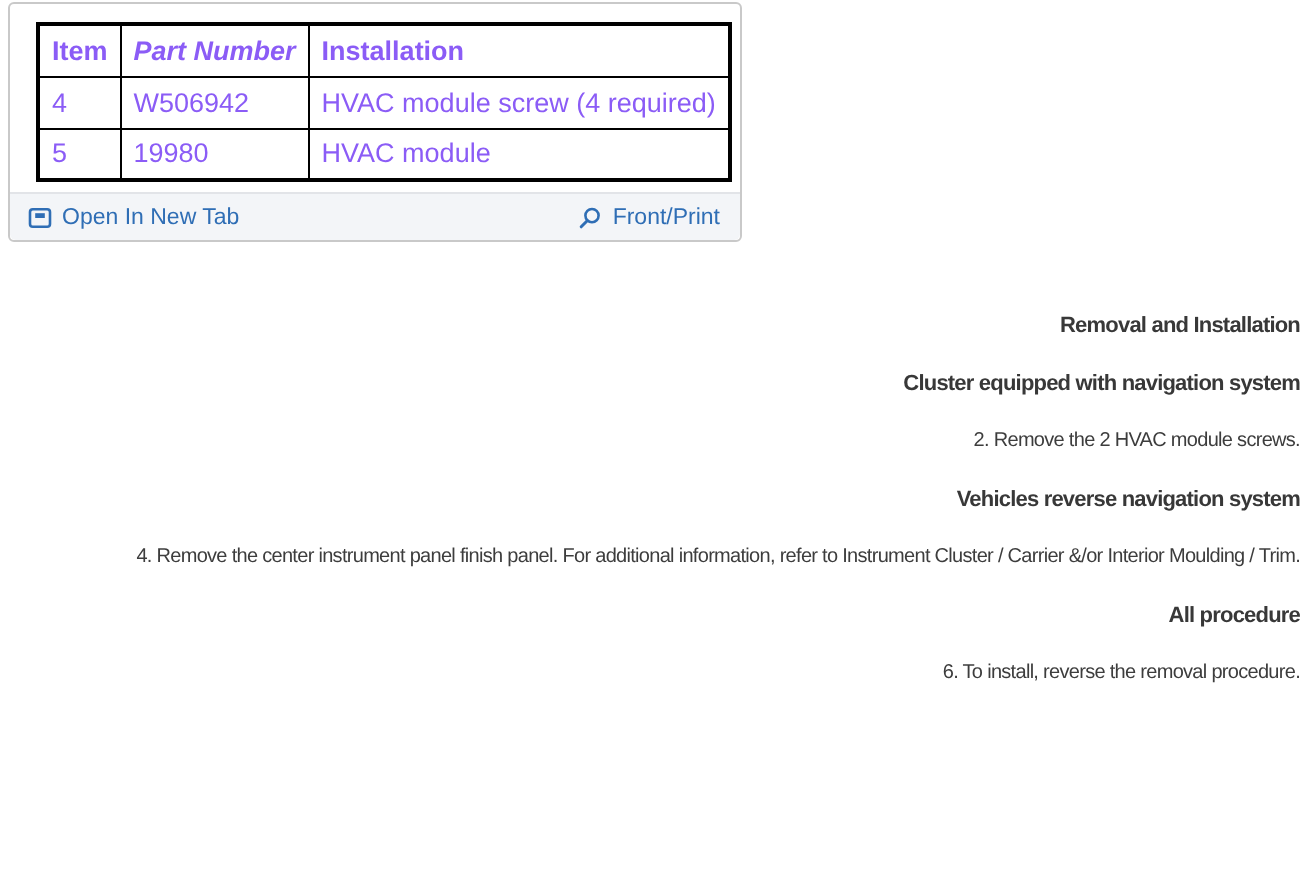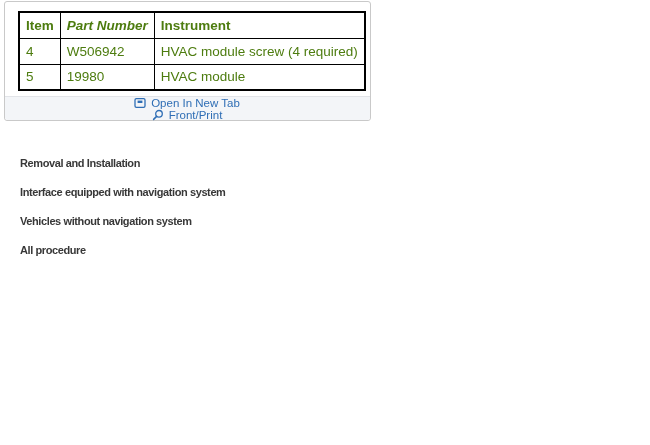"Item" table.parts-table th, table.parts-table td { color: #4d7c0f -> #8b5cf6 }
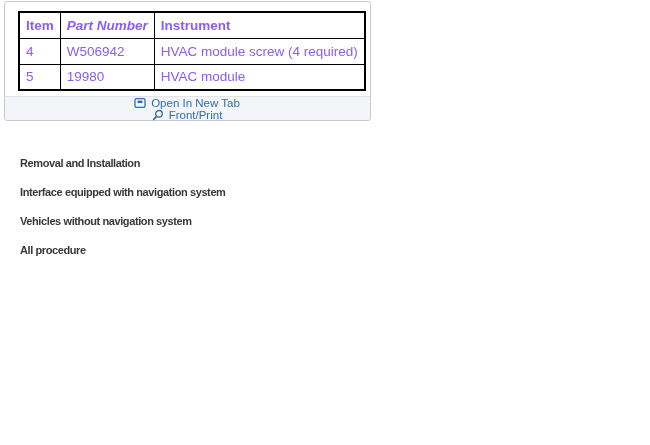"Instrument" th.col-desc { text: Instrument -> Installation }
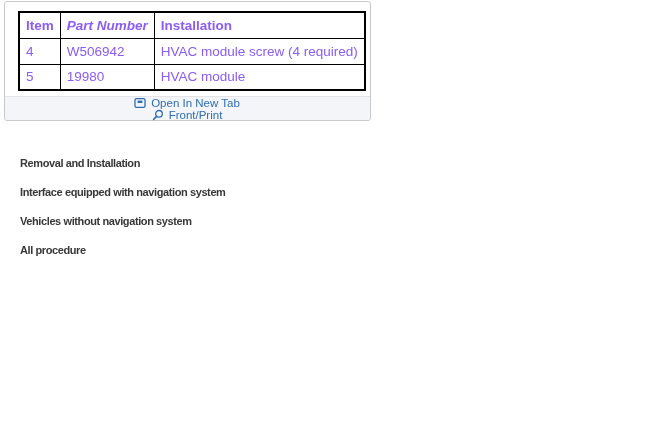"Open In New Tab" .toolbar { flex-direction: column -> none }
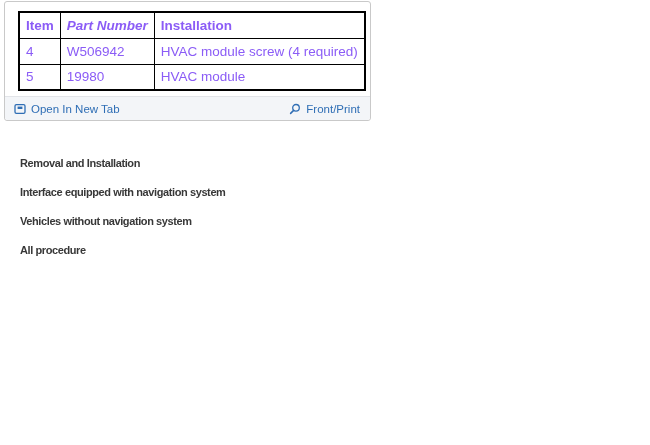"Removal and Installation" .line { text-align: none -> right }
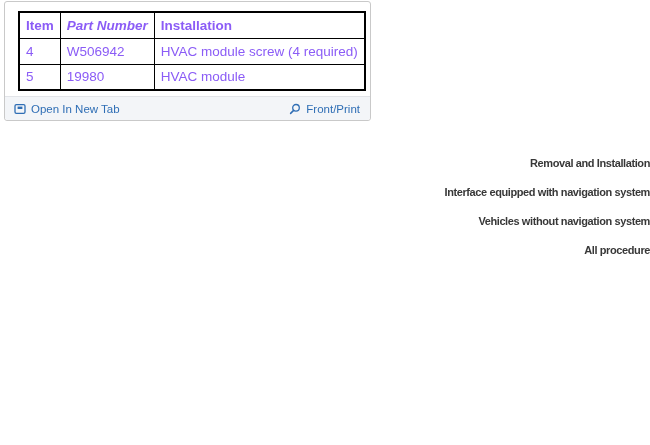"Interface equipped with navigation" div.line { text: Interface -> Cluster }
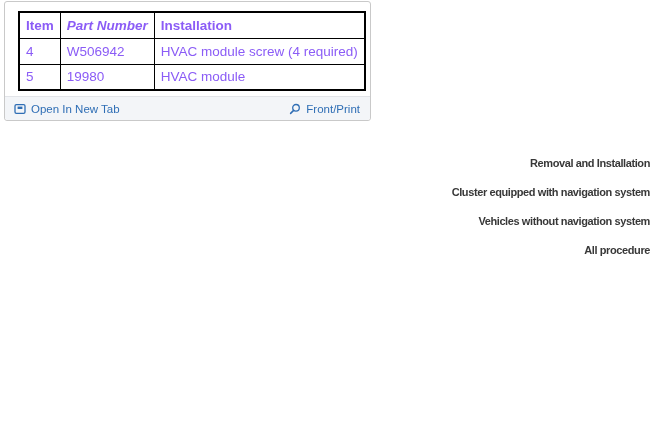"2. Remove the 2 HVAC" div.line { html: none -> <div>2. Remove the 2 HVAC module screws.</div> }
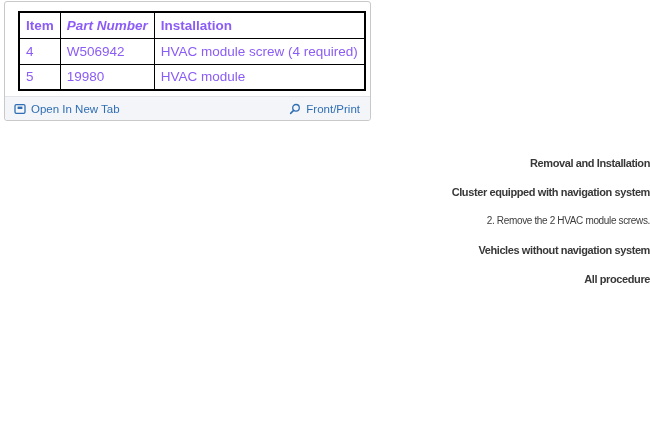"Vehicles without navigation system" div.line { text: without -> reverse }
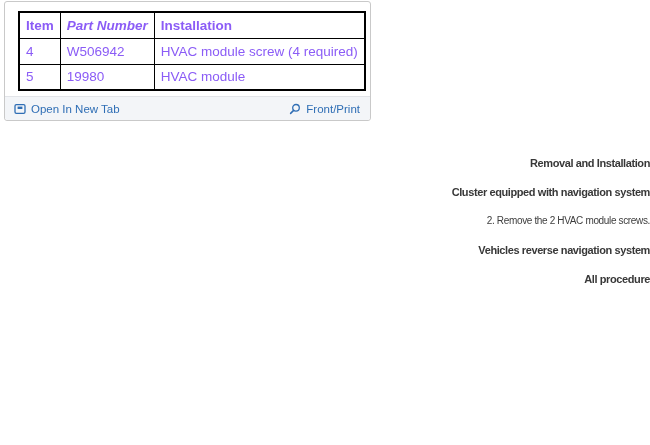"4. Remove the center instrument" div.line { html: none -> <div>4. Remove the center instrument panel finish panel. For additional information, refer to Instrument Cluster / Carrier &amp;/or Interior Moulding / Trim.</div> }
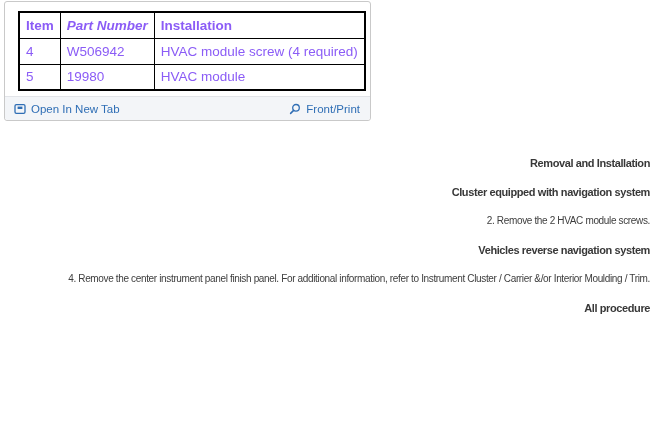"6. To install, reverse the" div.line { html: none -> <div>6. To install, reverse the removal procedure.</div> }
